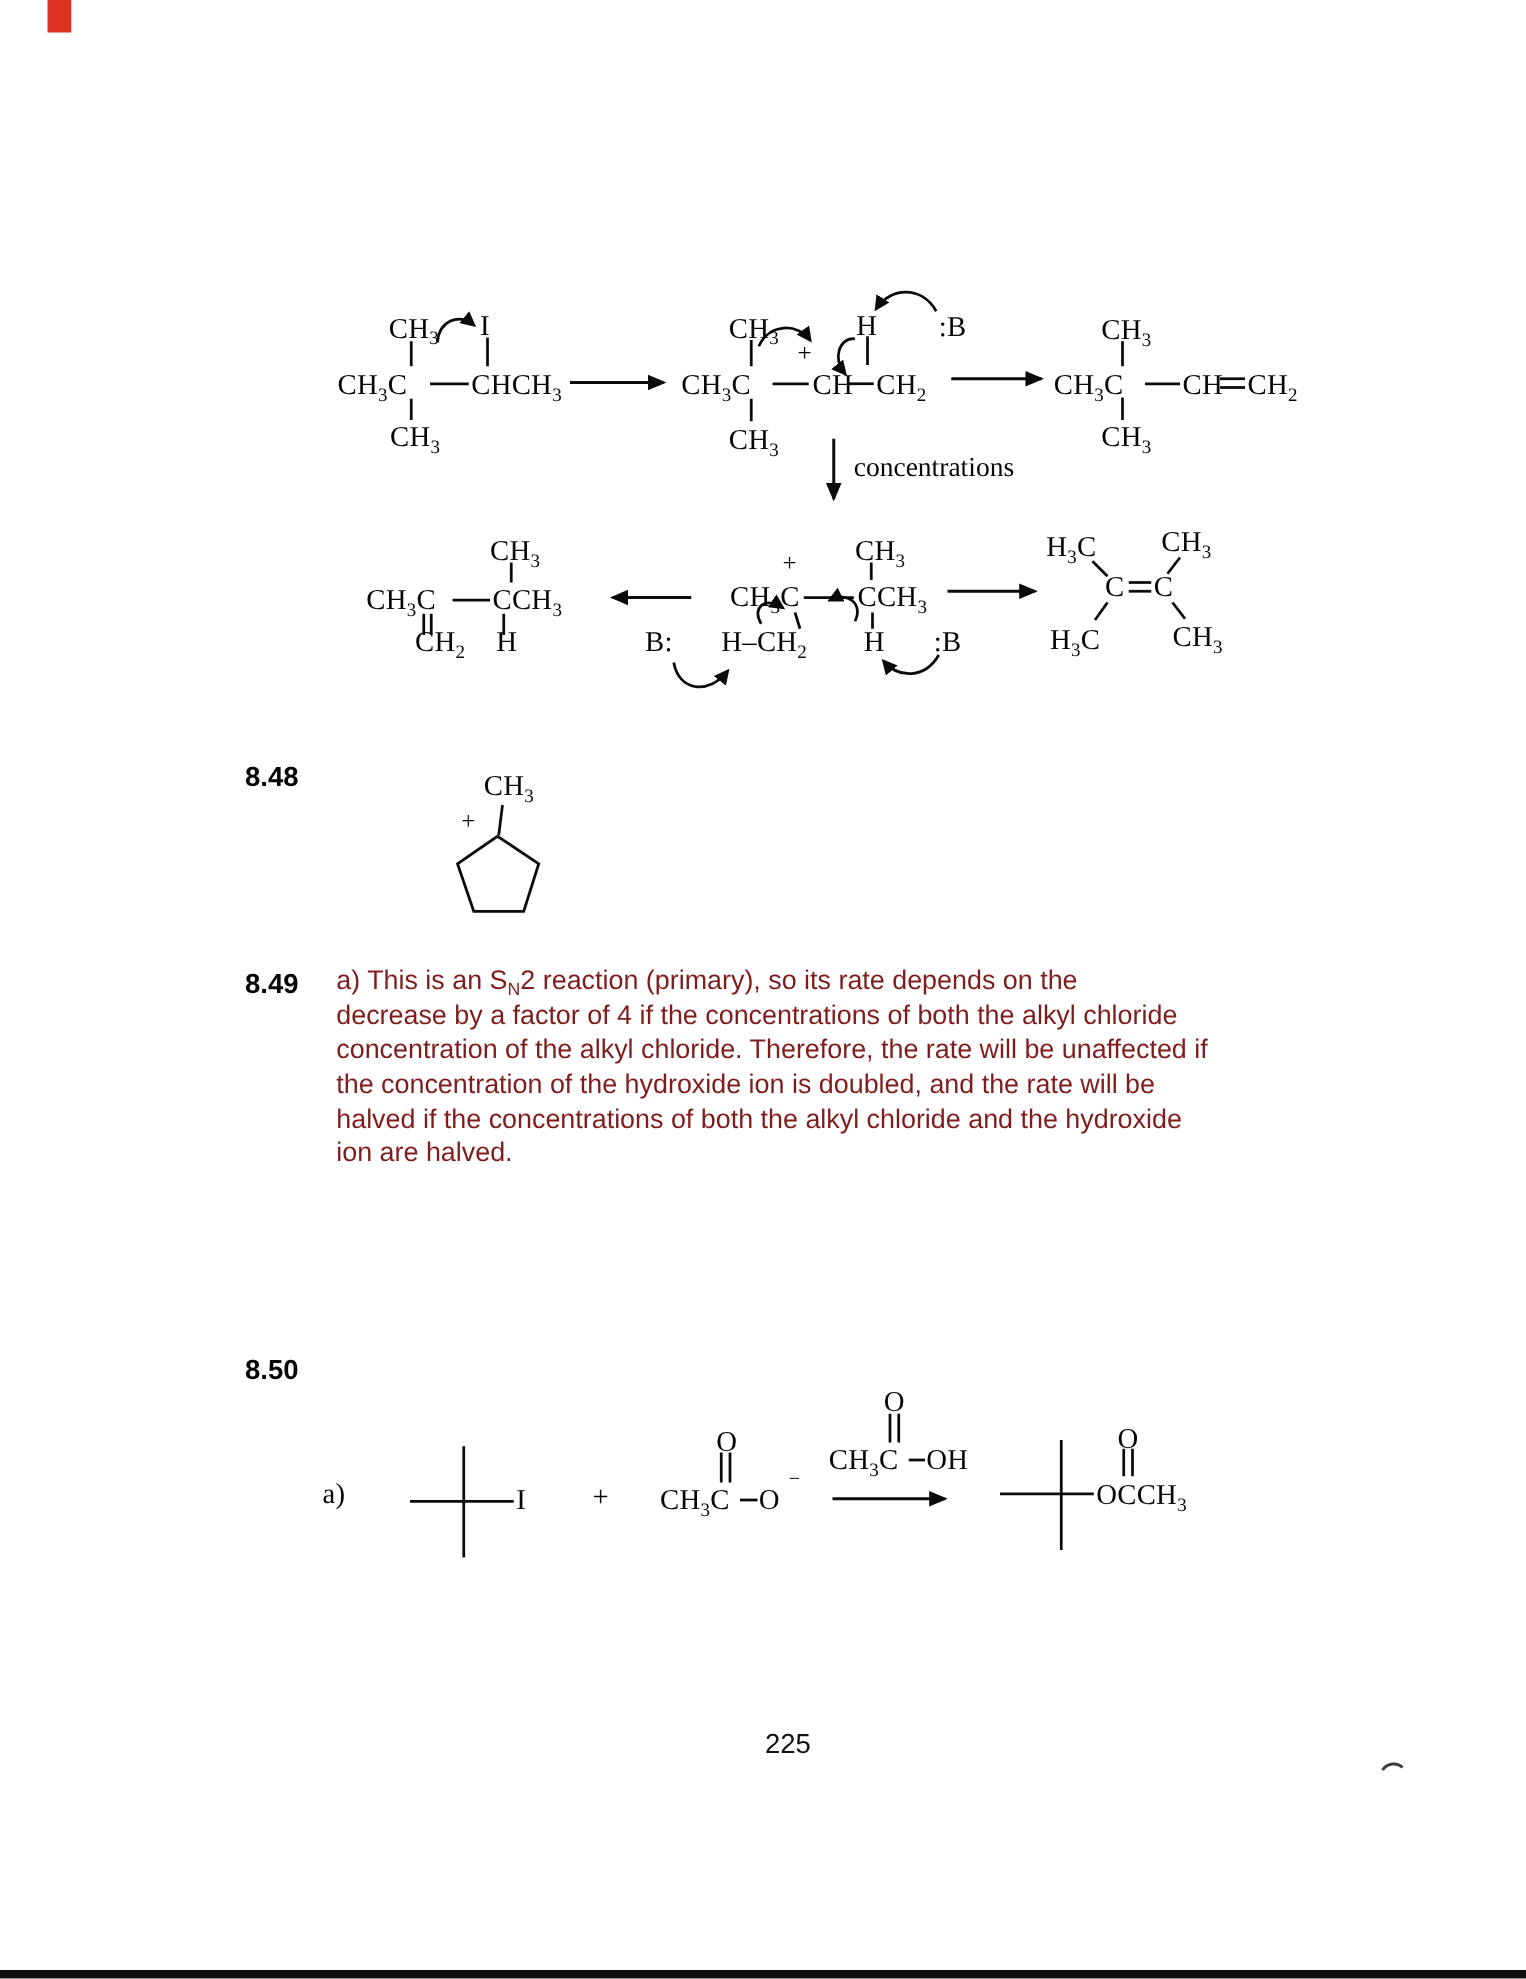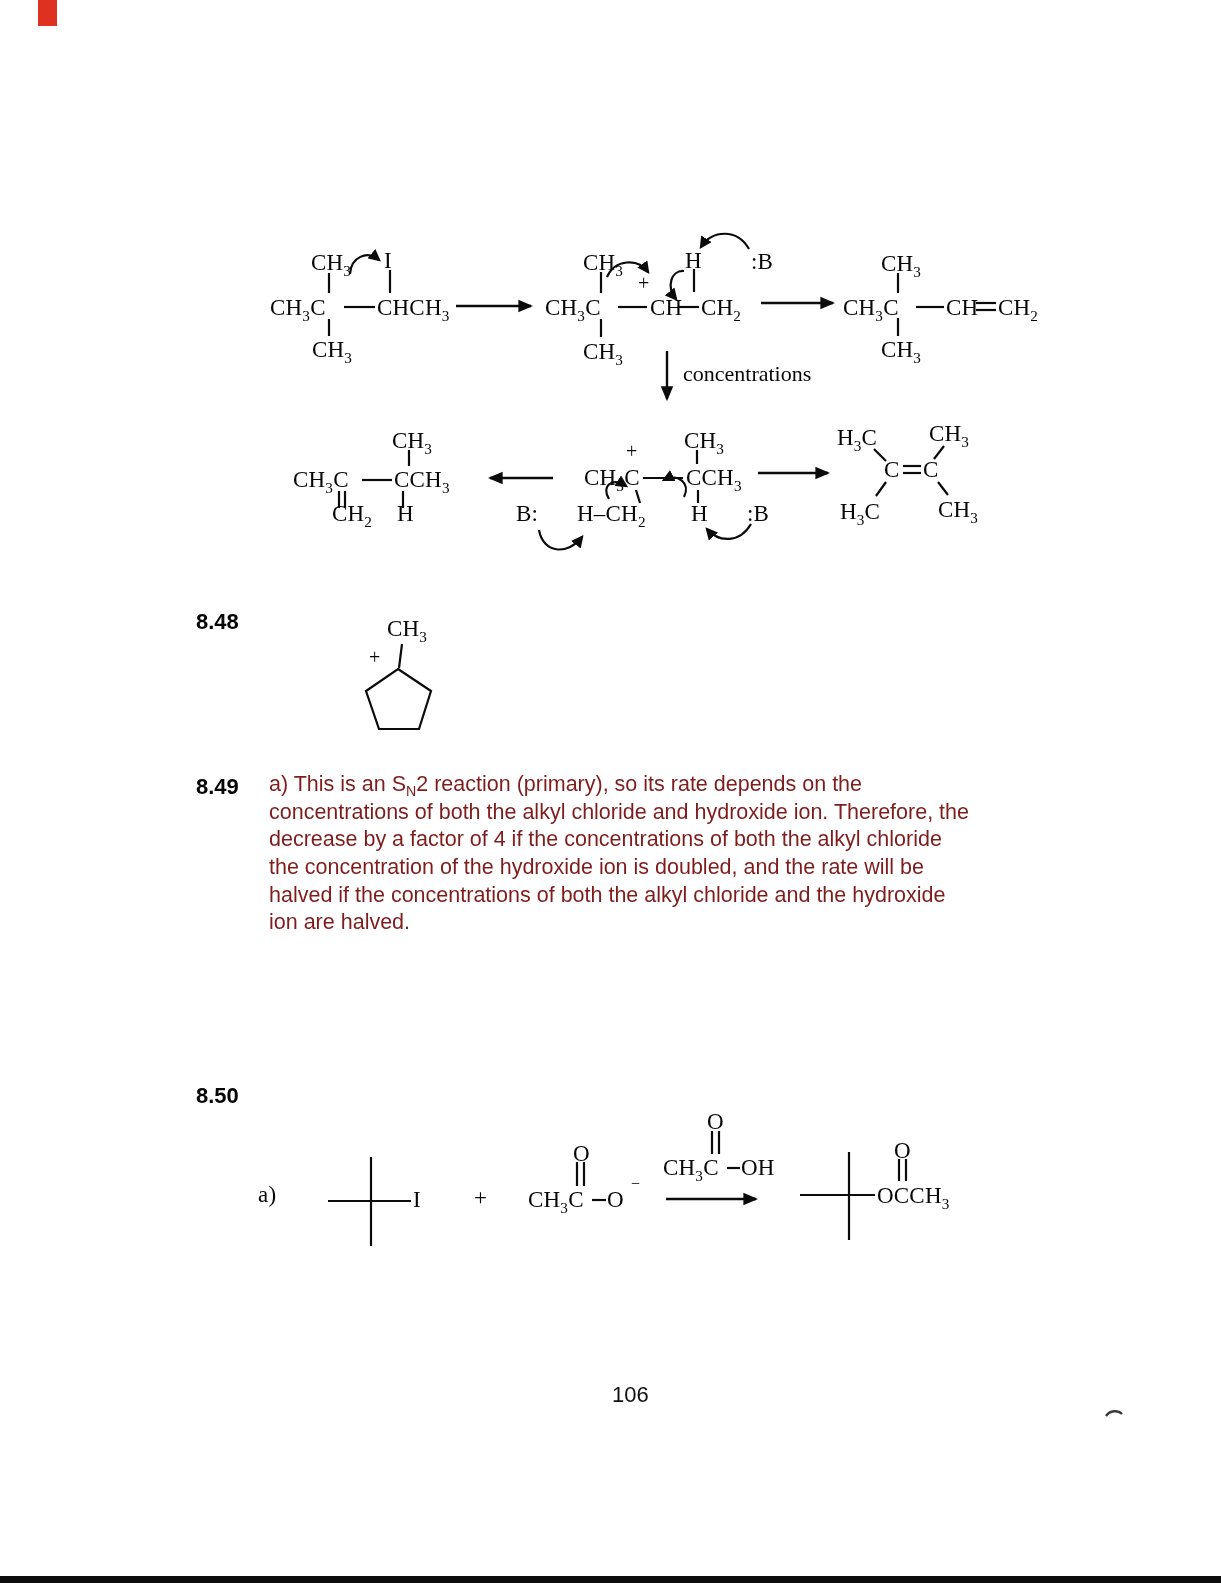"concentrations of both the alkyl" div.para-line { html: <div>concentrations of both the alkyl chloride and hydroxide ion. Therefore, the</div> -> none }
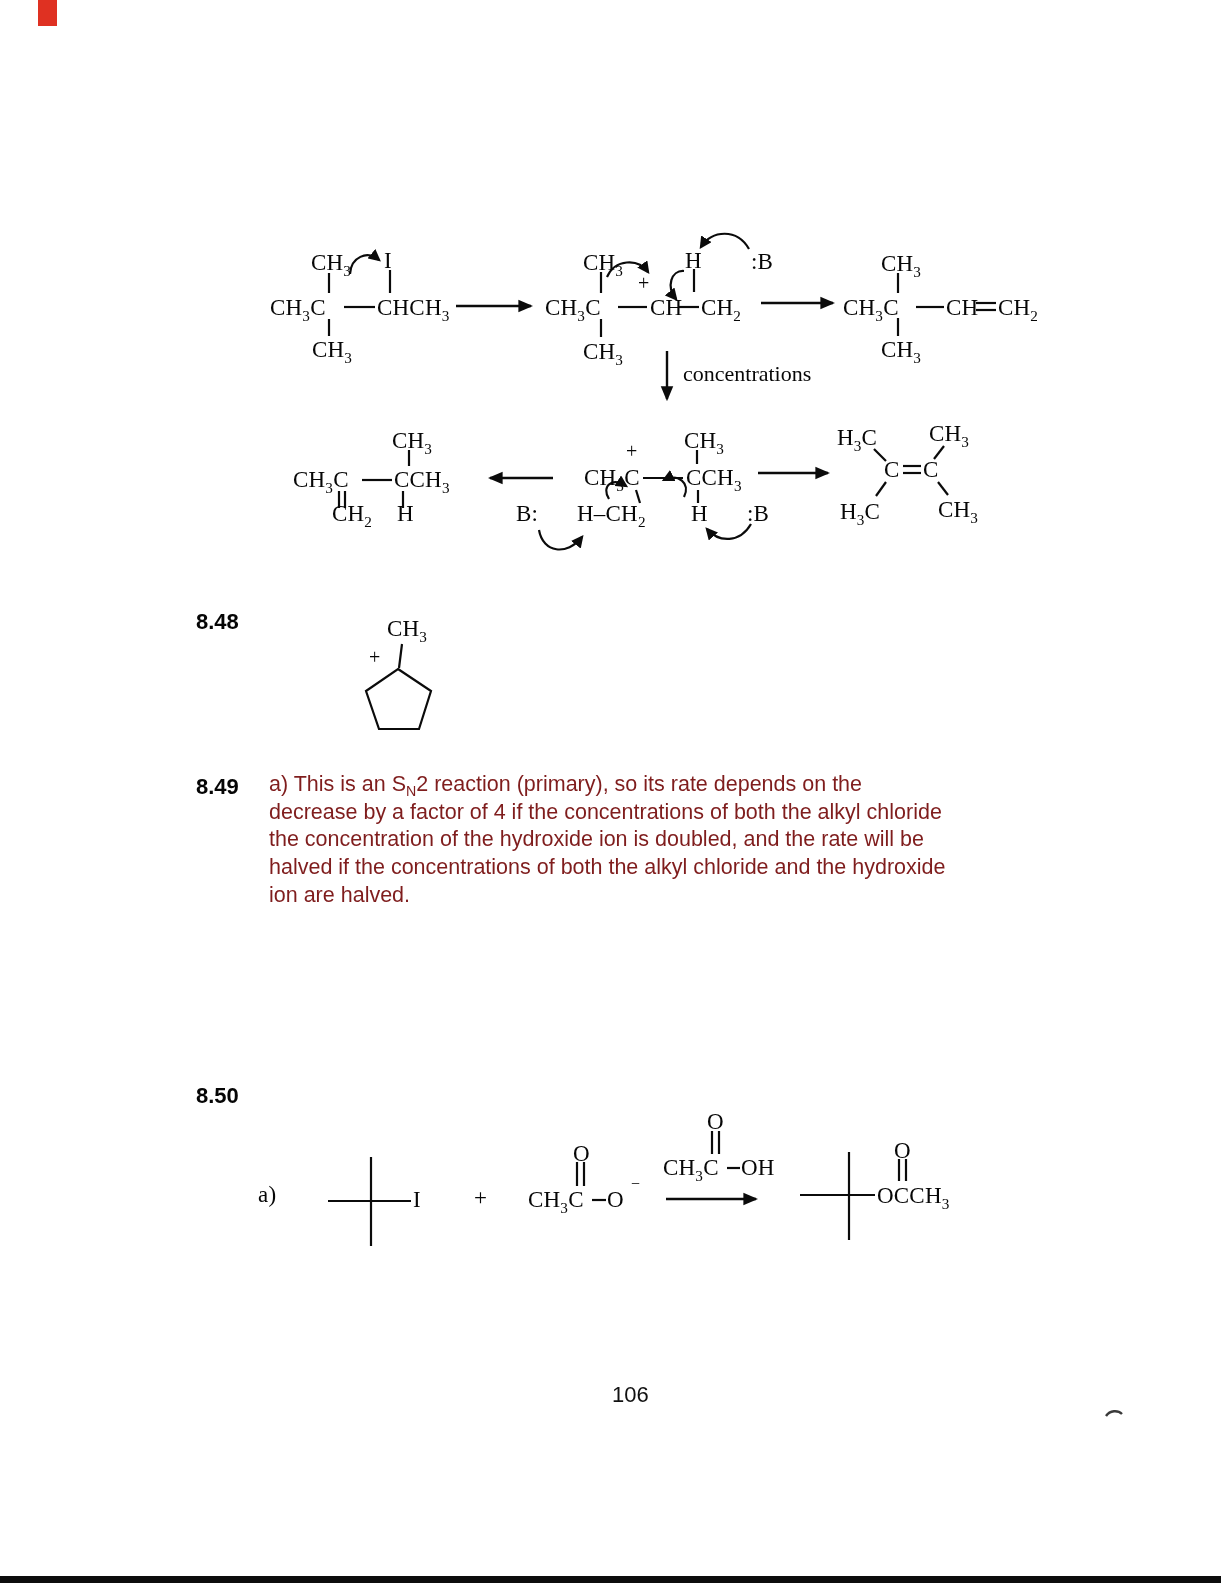"concentration of the alkyl chloride." div.para-line { html: none -> <div>concentration of the alkyl chloride. Therefore, the rate will be unaffected if</div> }
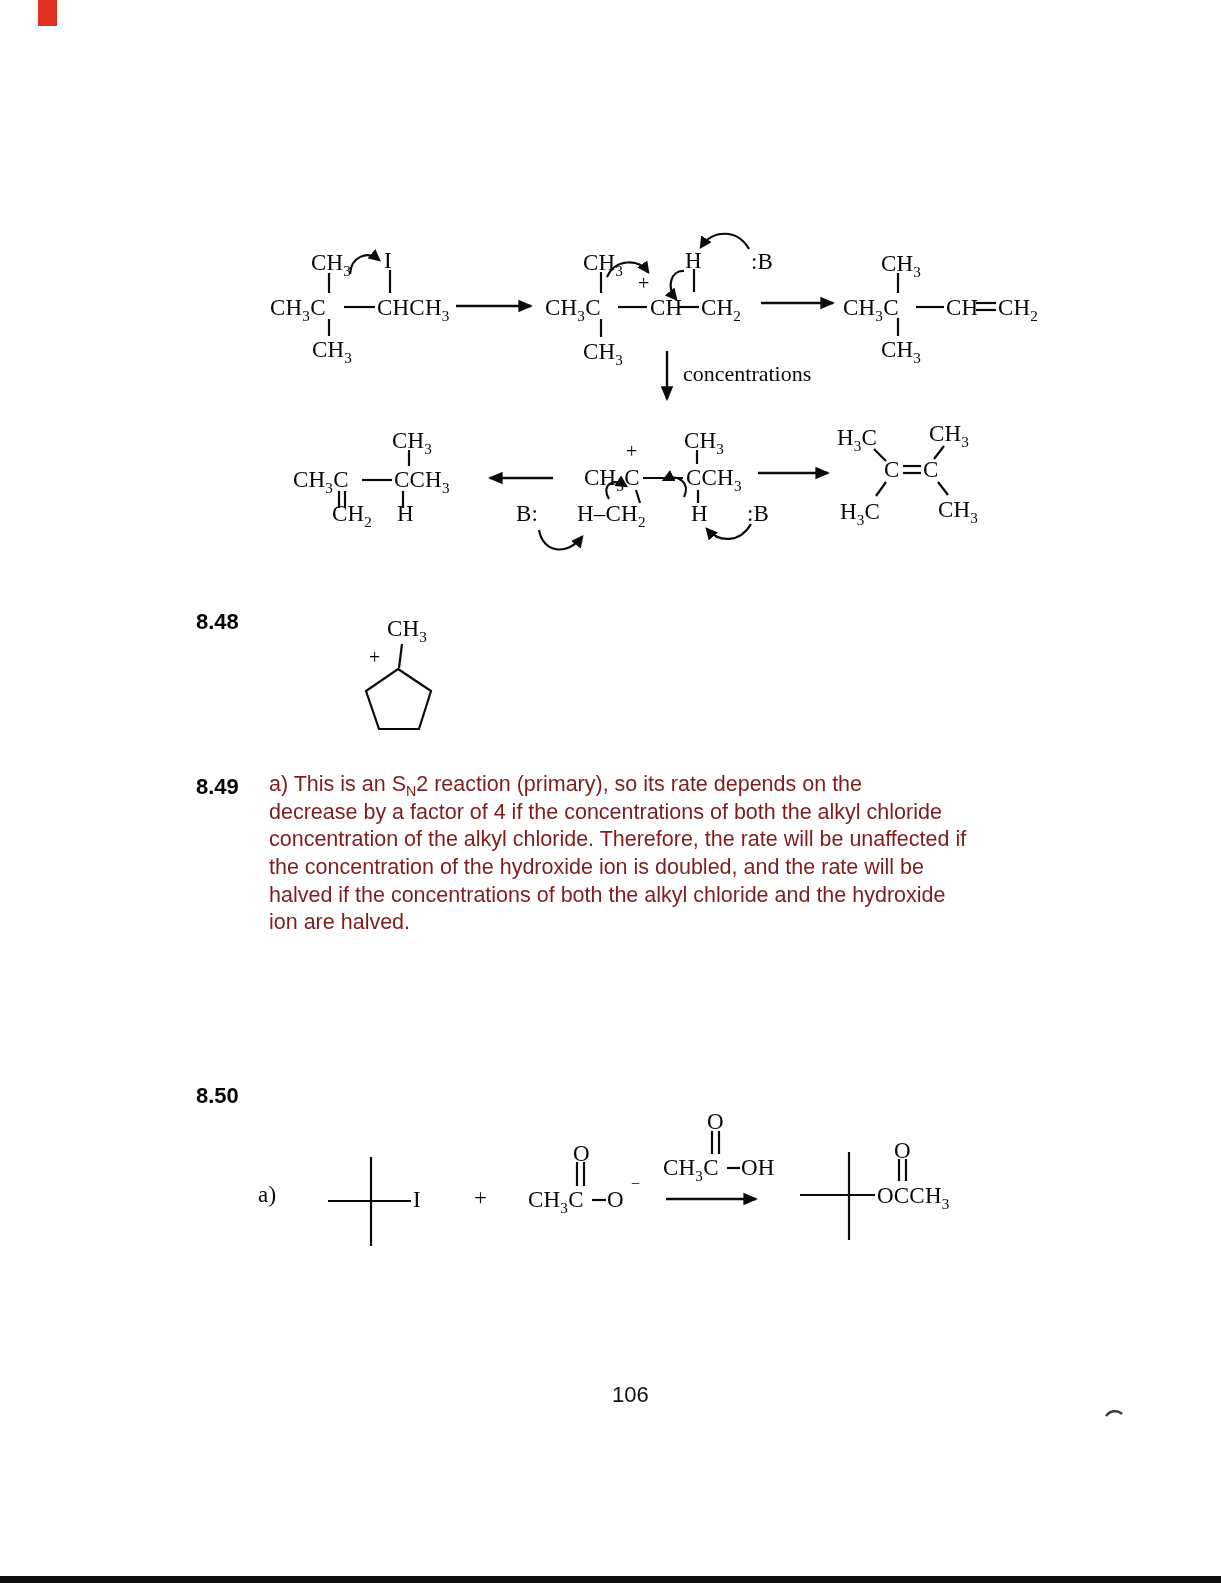"106" span.abs { text: 106 -> 225 }
